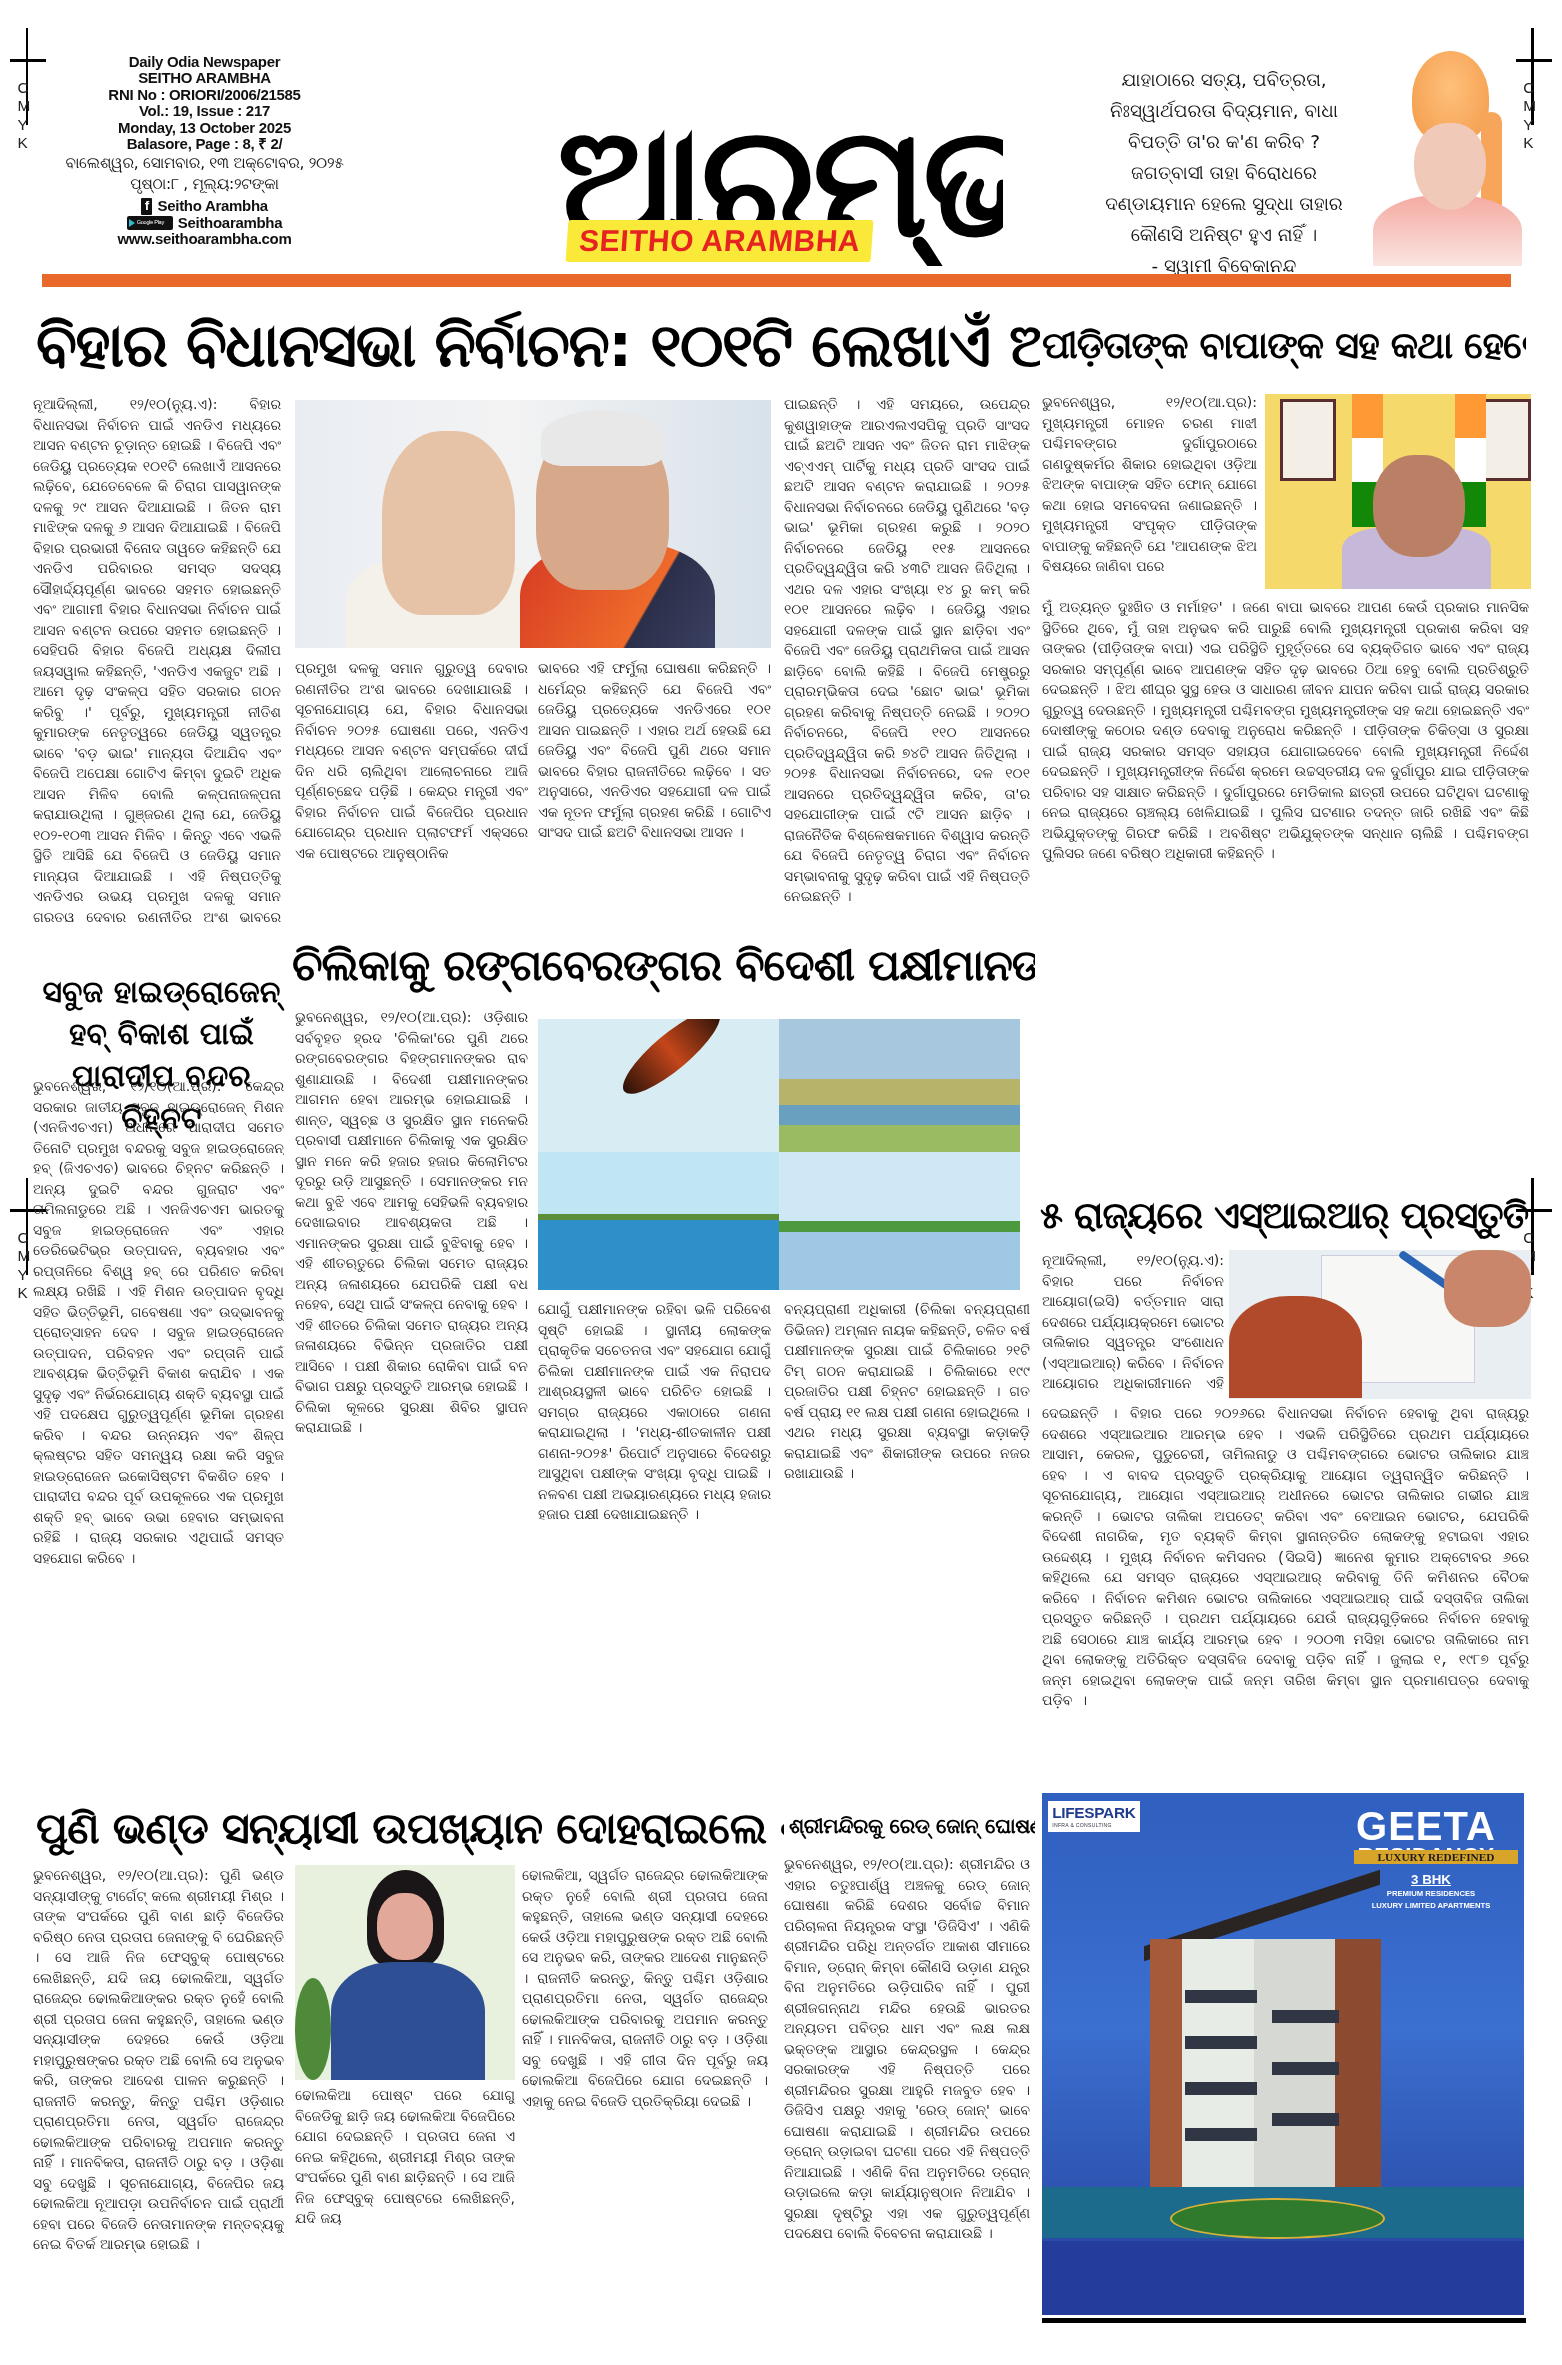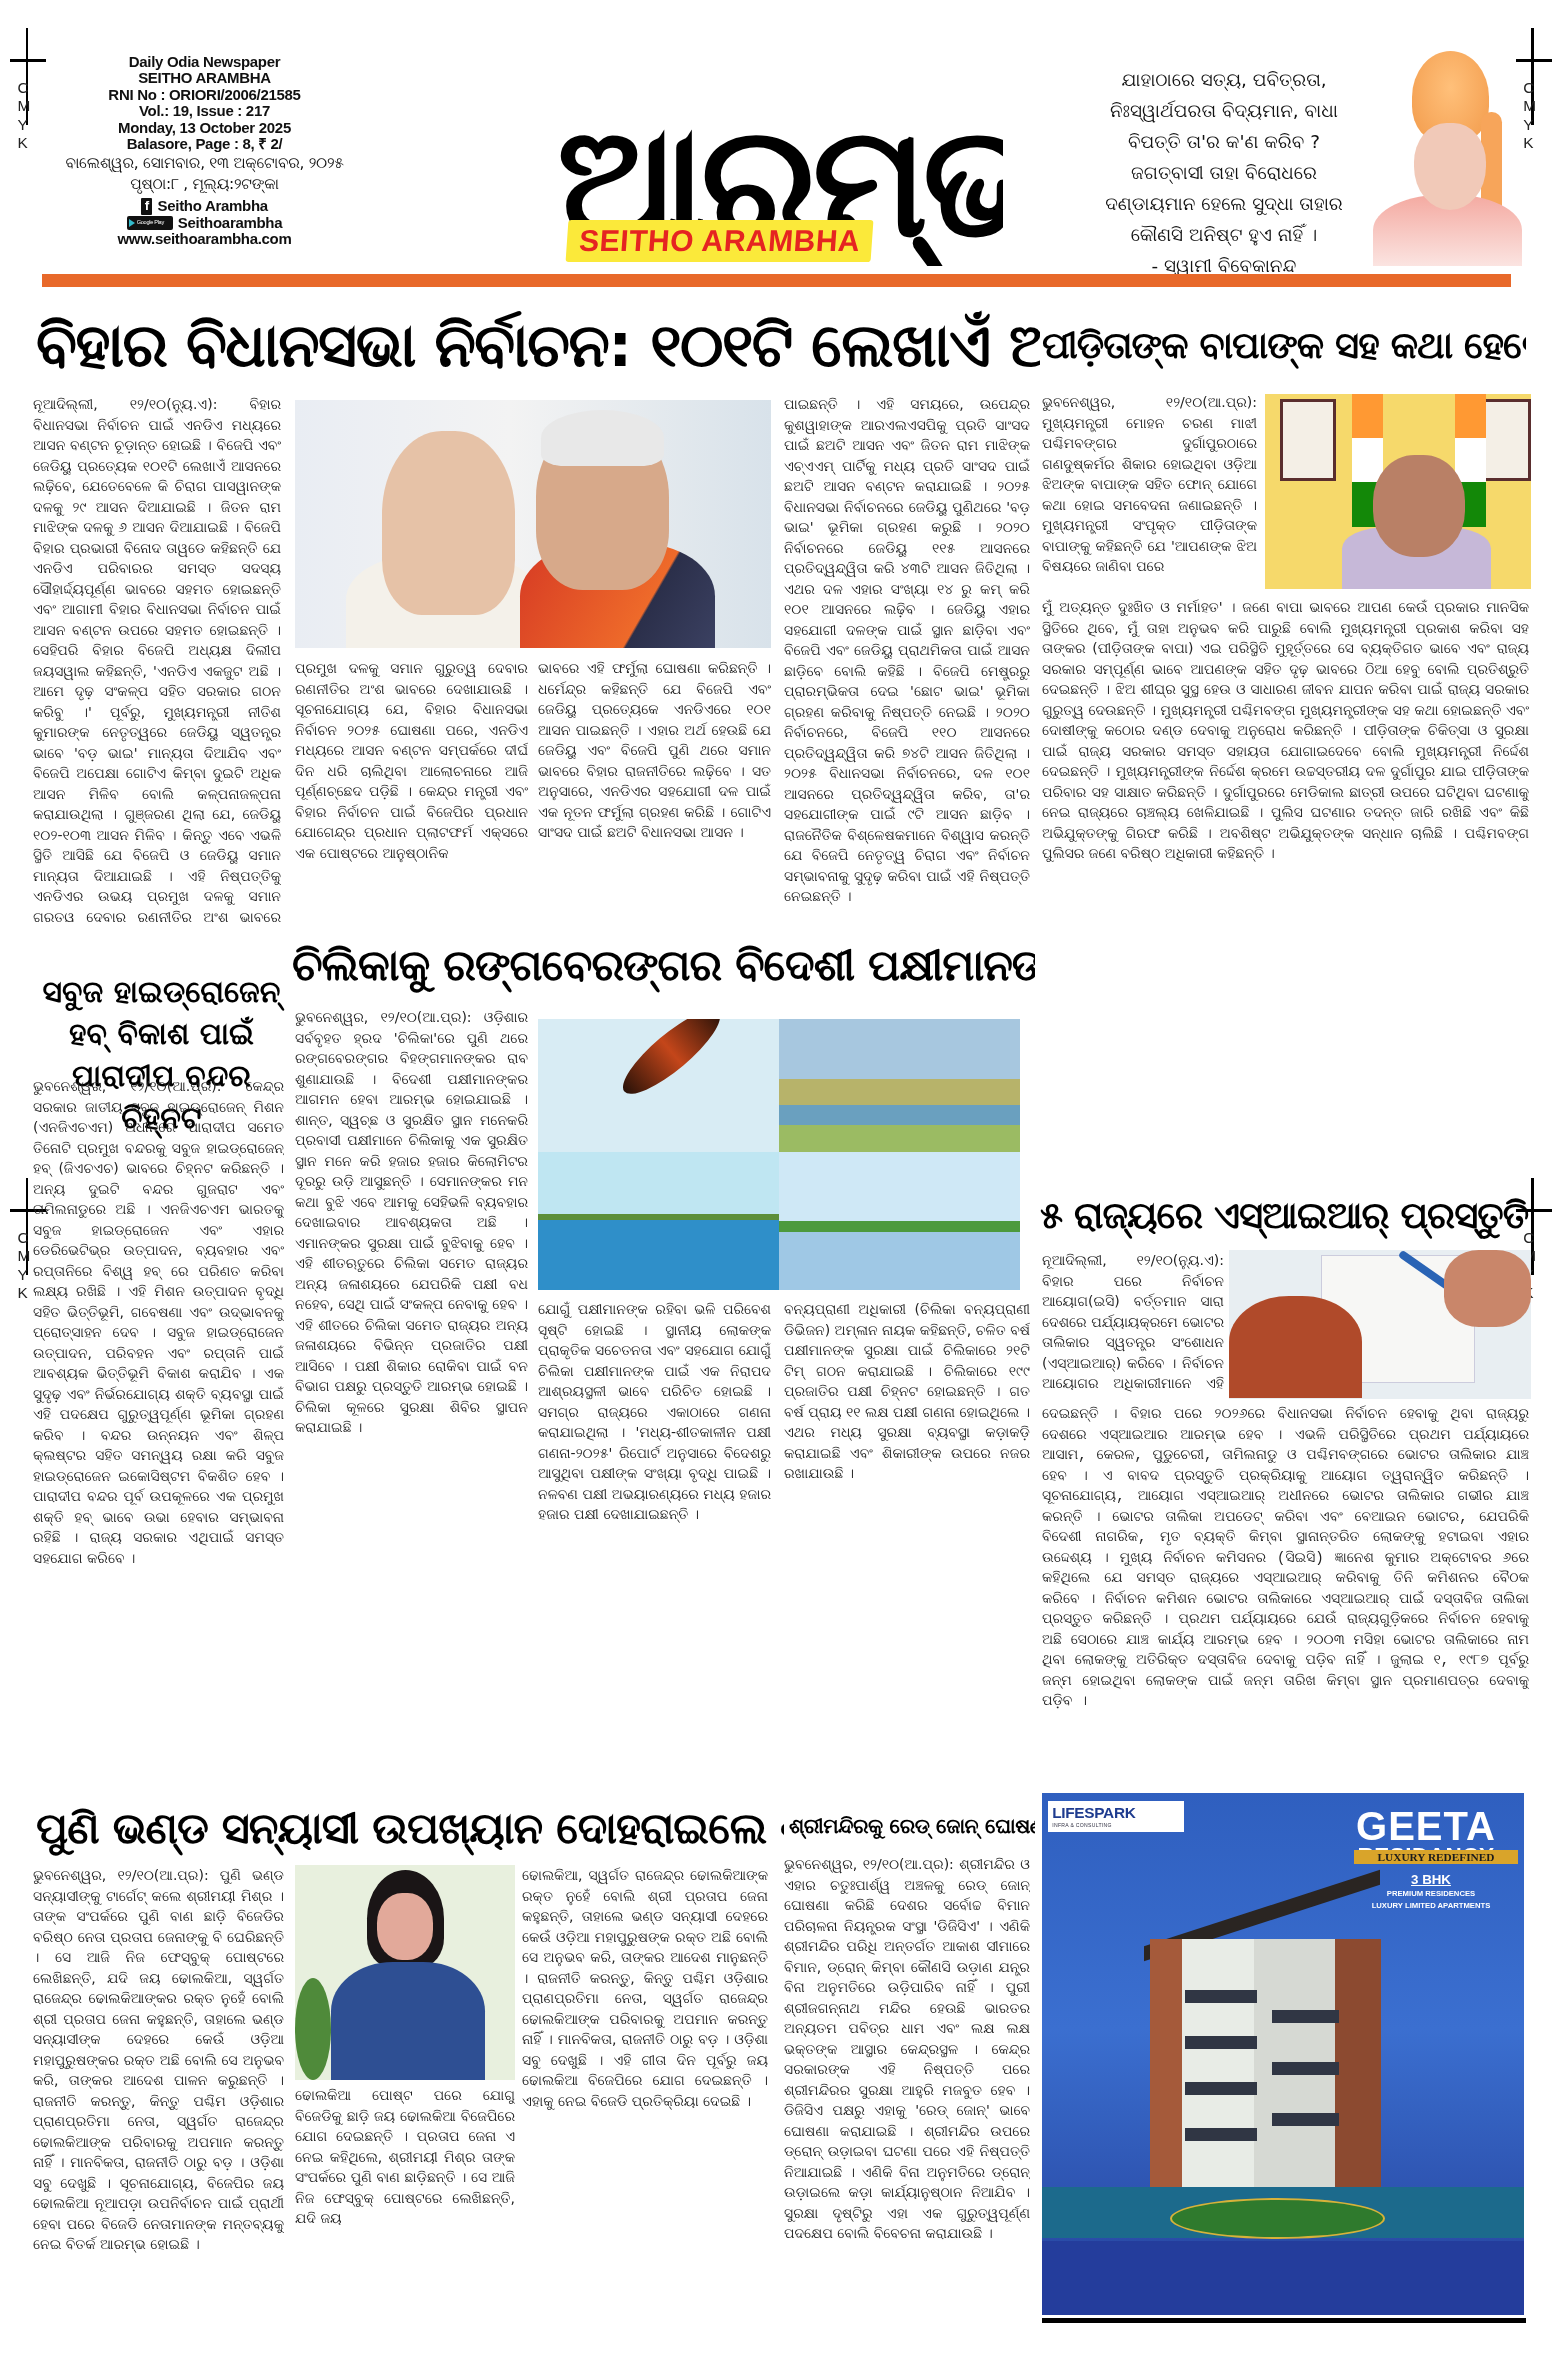"LIFESPARK" .ad-logo { width: 136px -> 92px }
